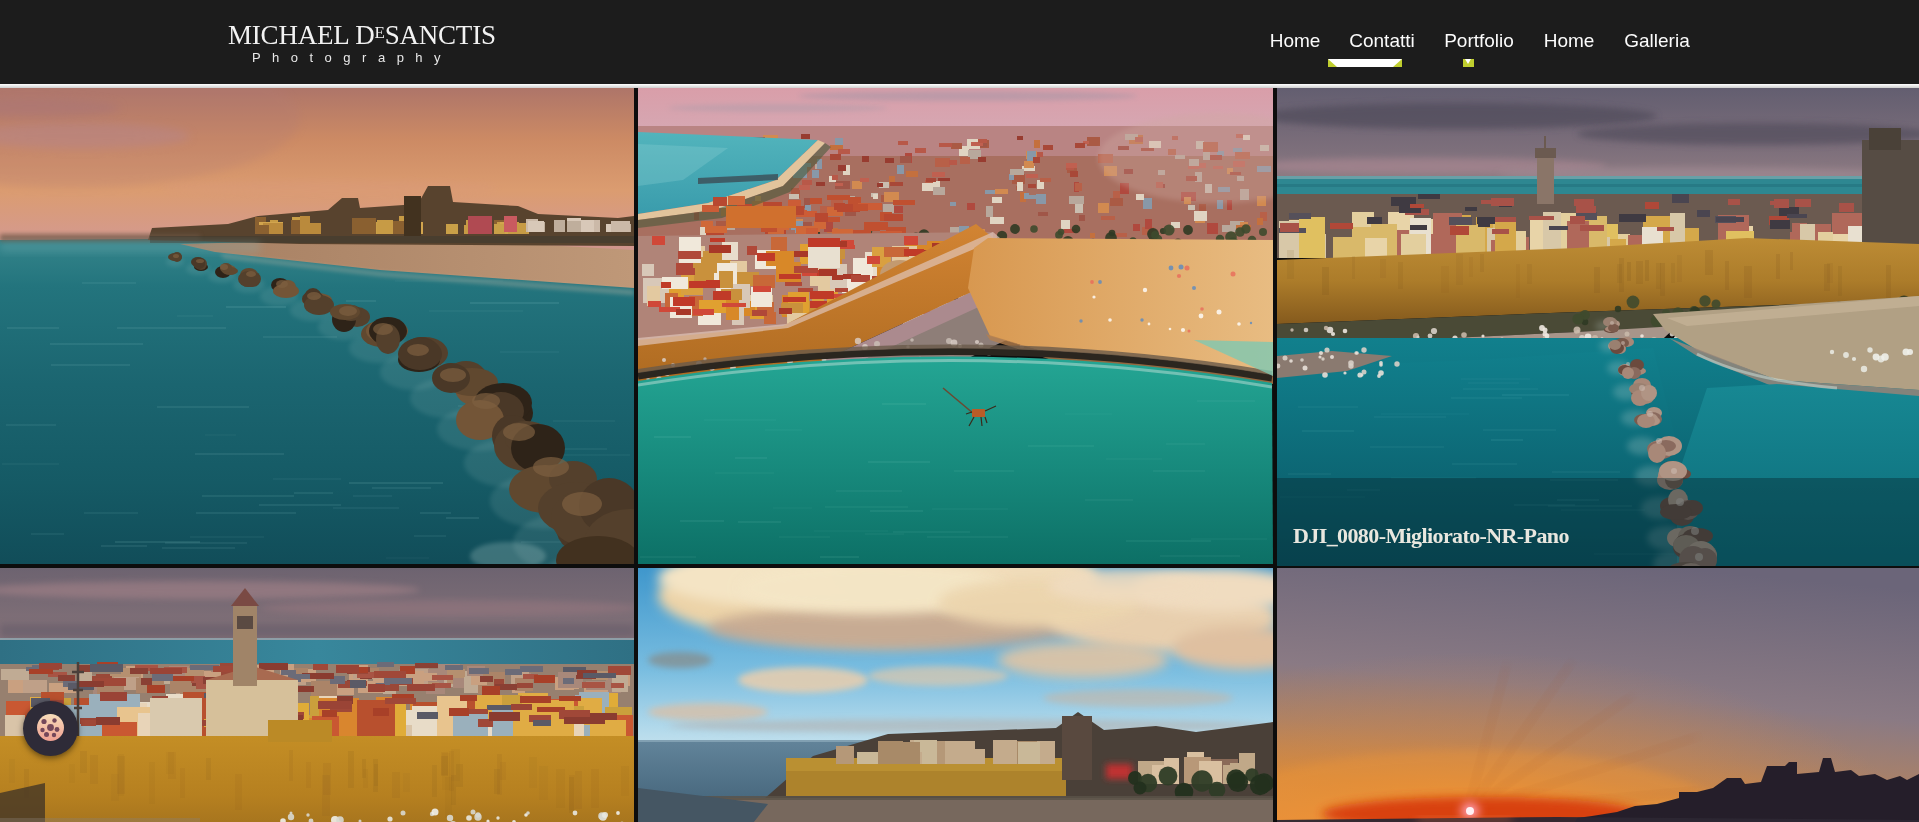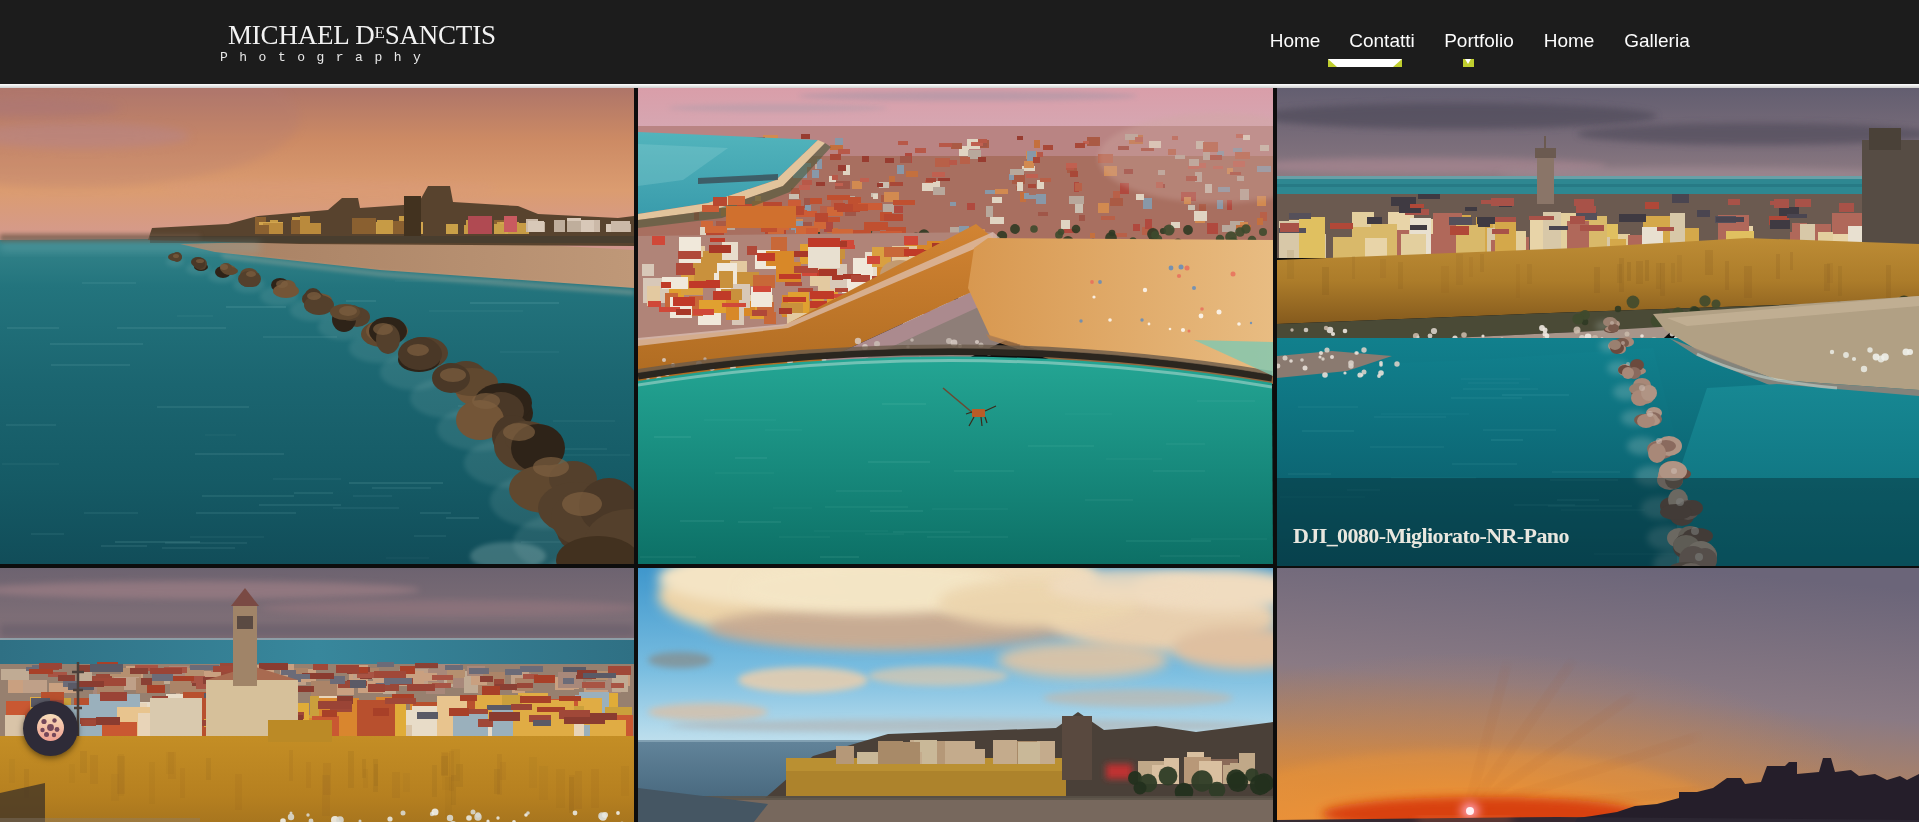"Photography" #logo2 { font-family: Liberation Mono, monospace -> Liberation Sans, sans-serif; text-align: none -> center }
